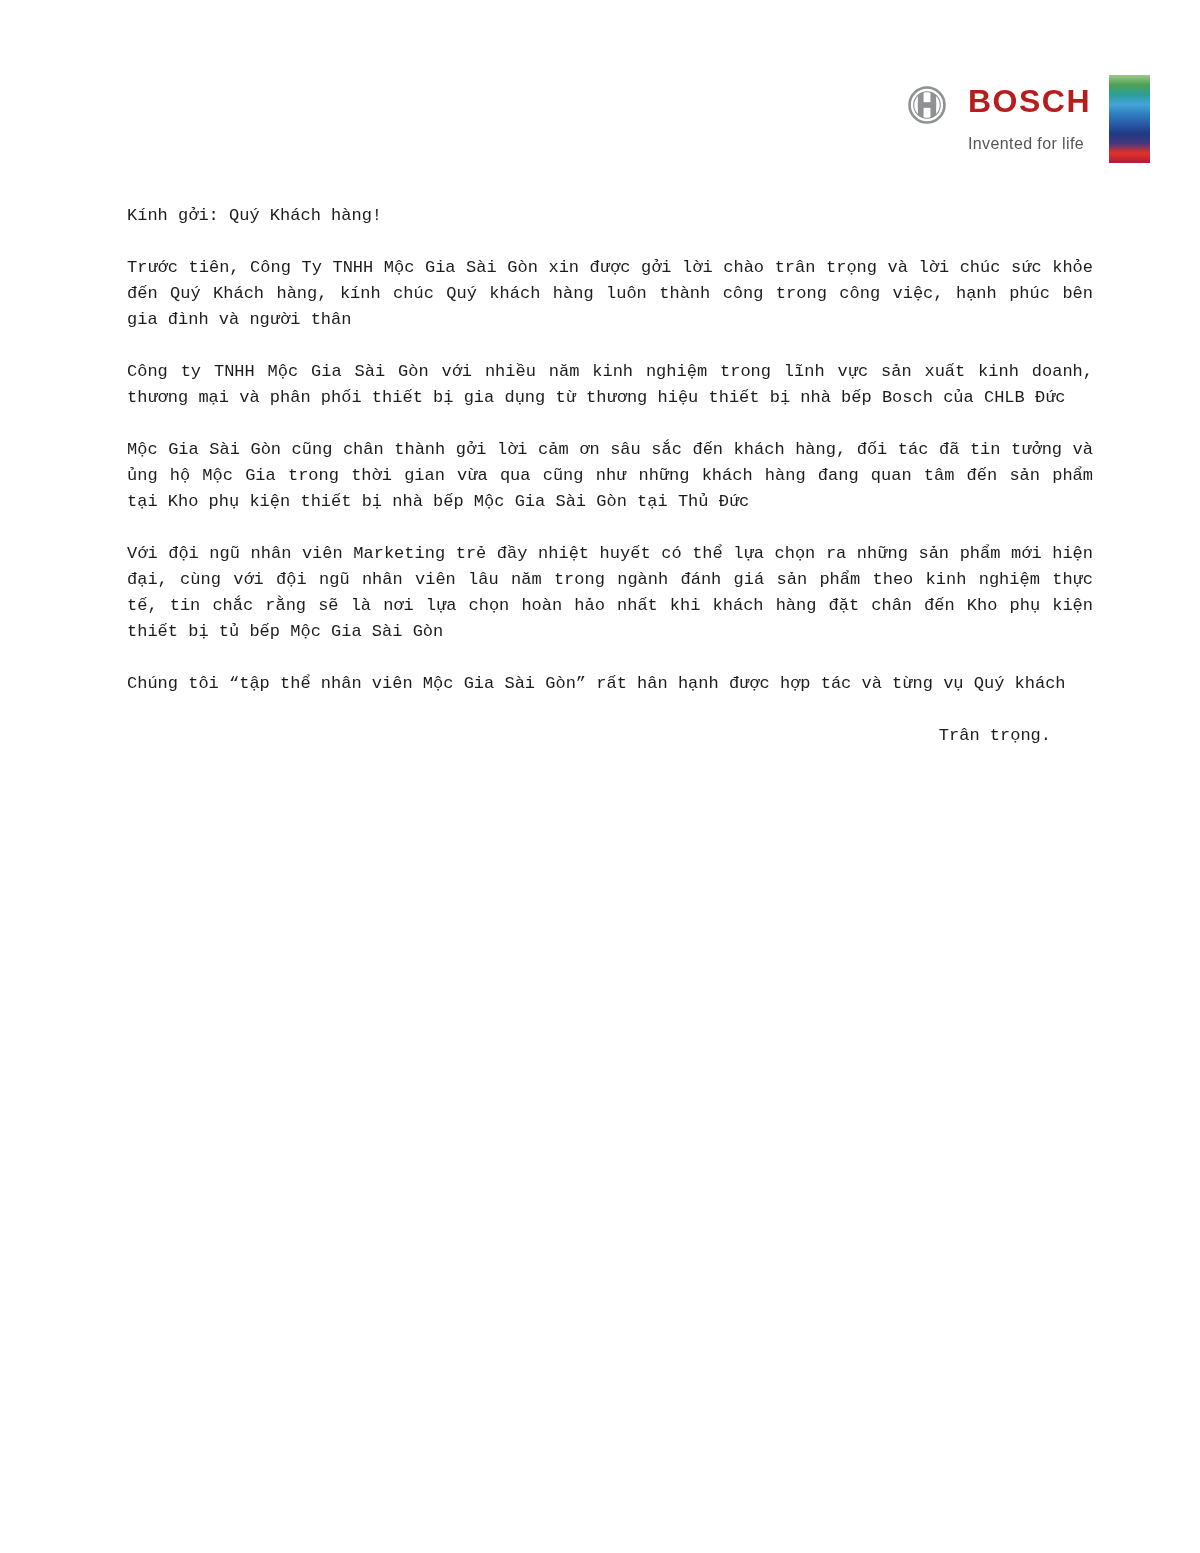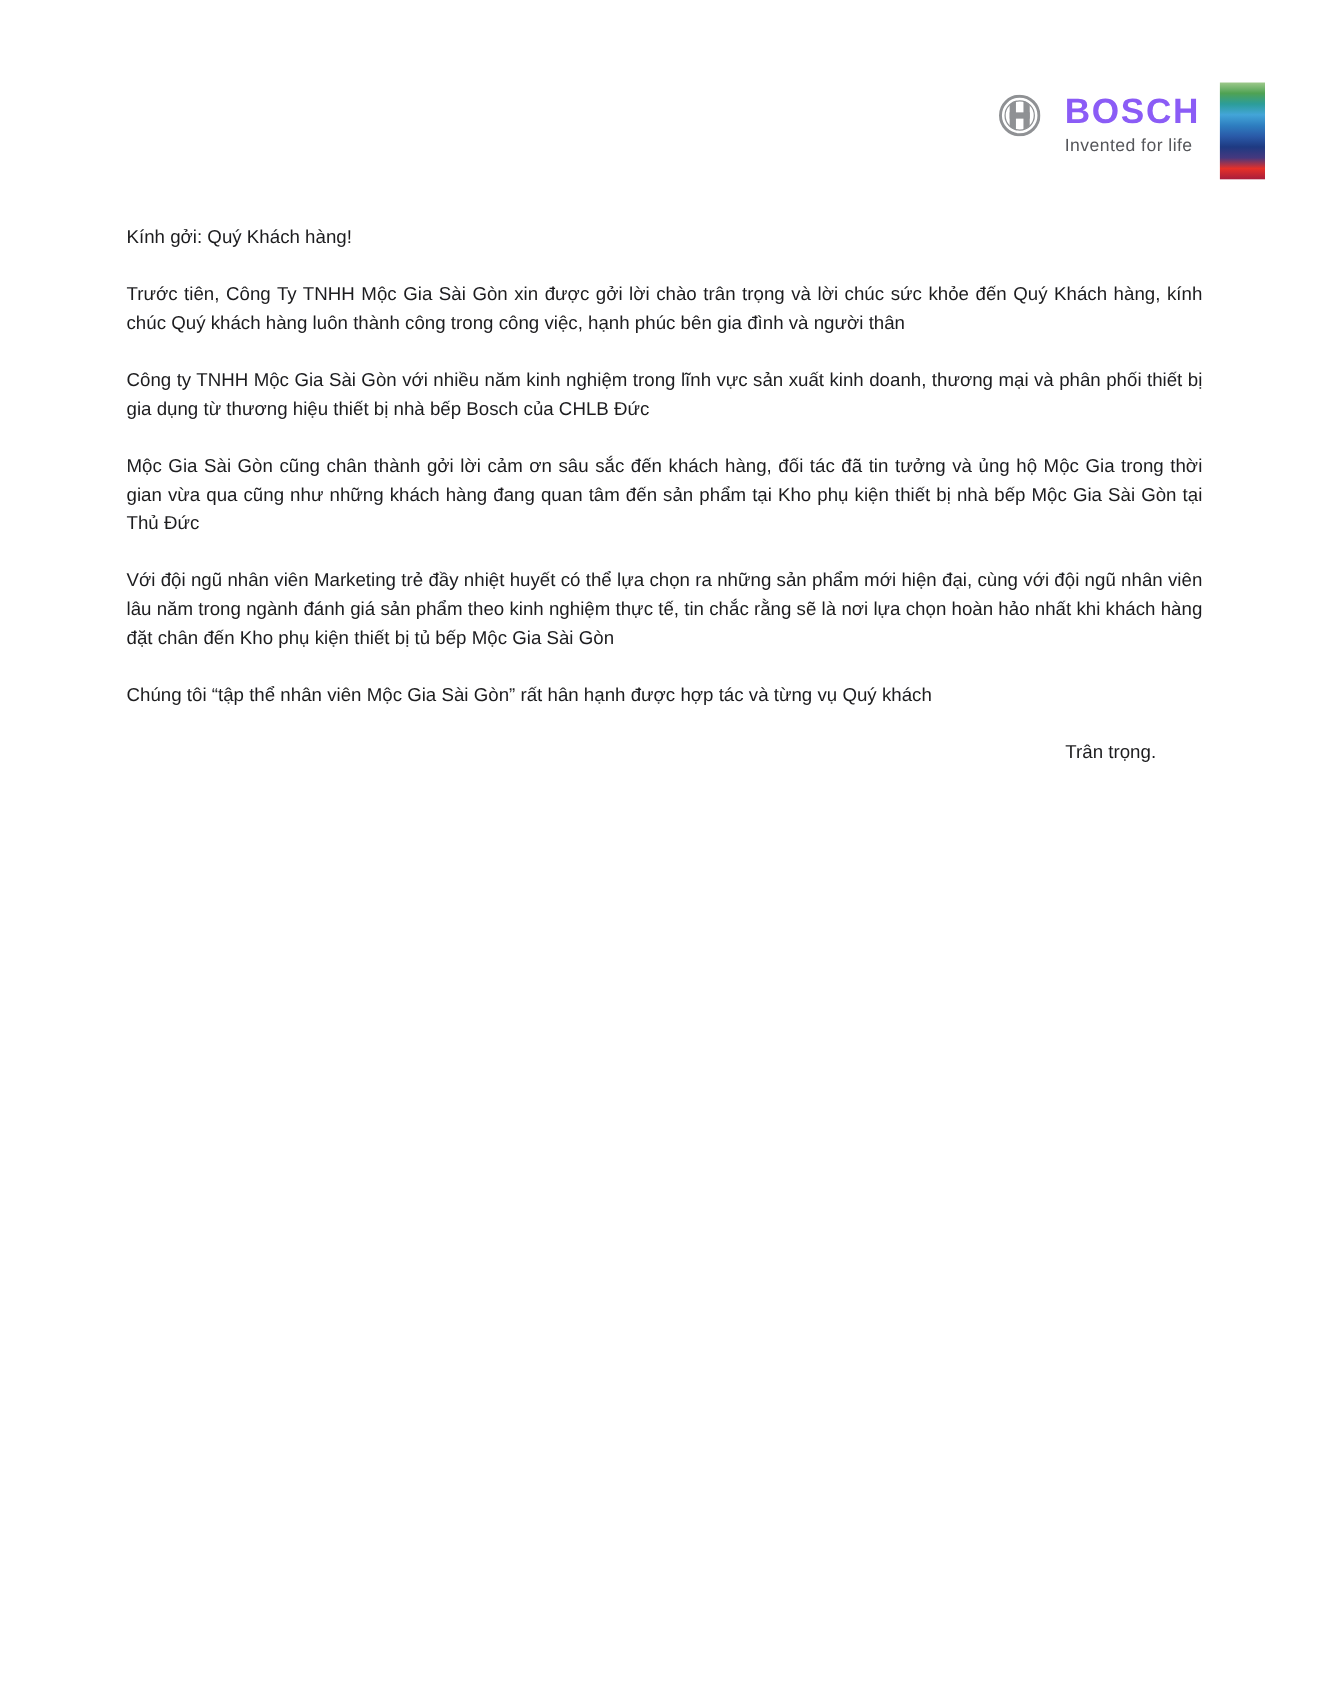"BOSCH" div.brand { color: #8b5cf6 -> #b91c1c }
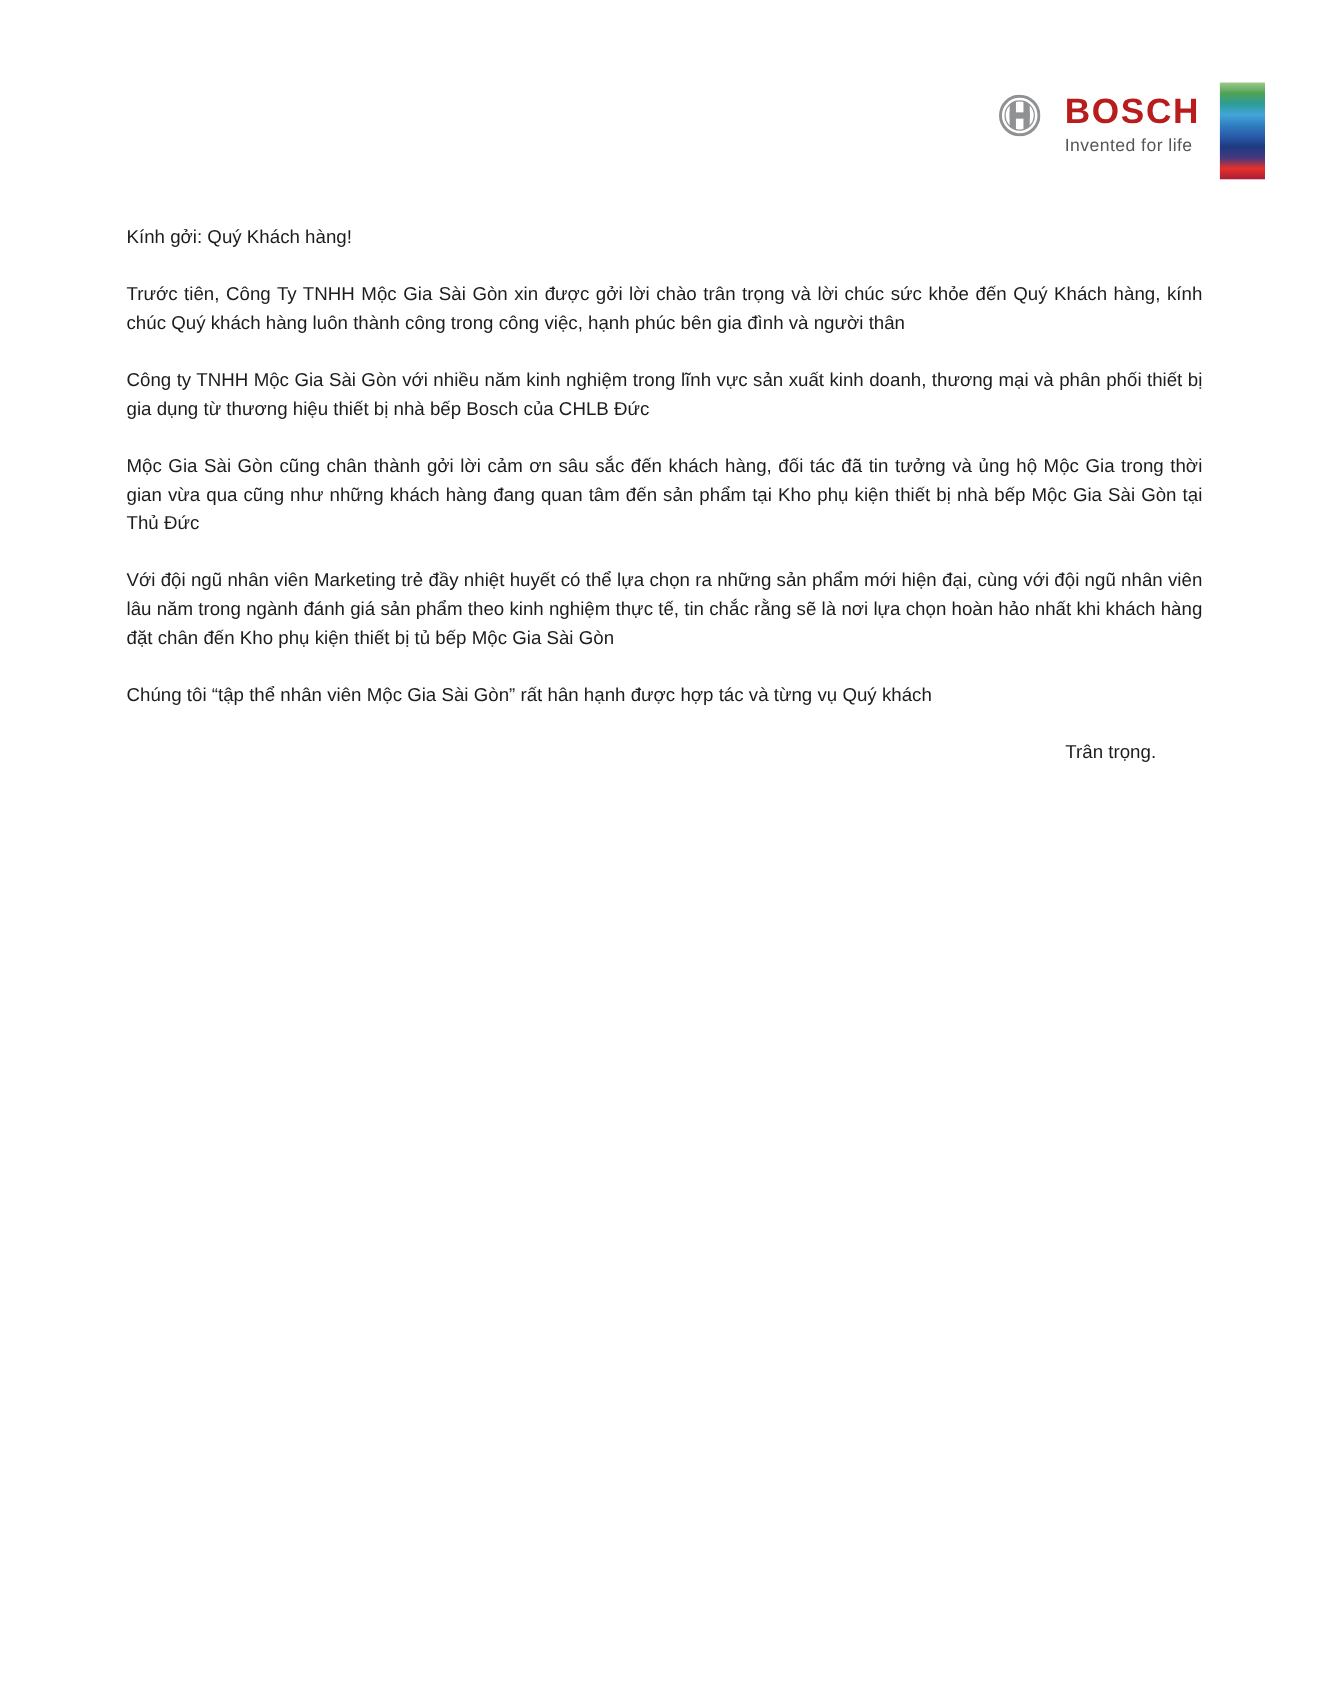"Invented for life" .tagline { margin-top: 7px -> 18px }
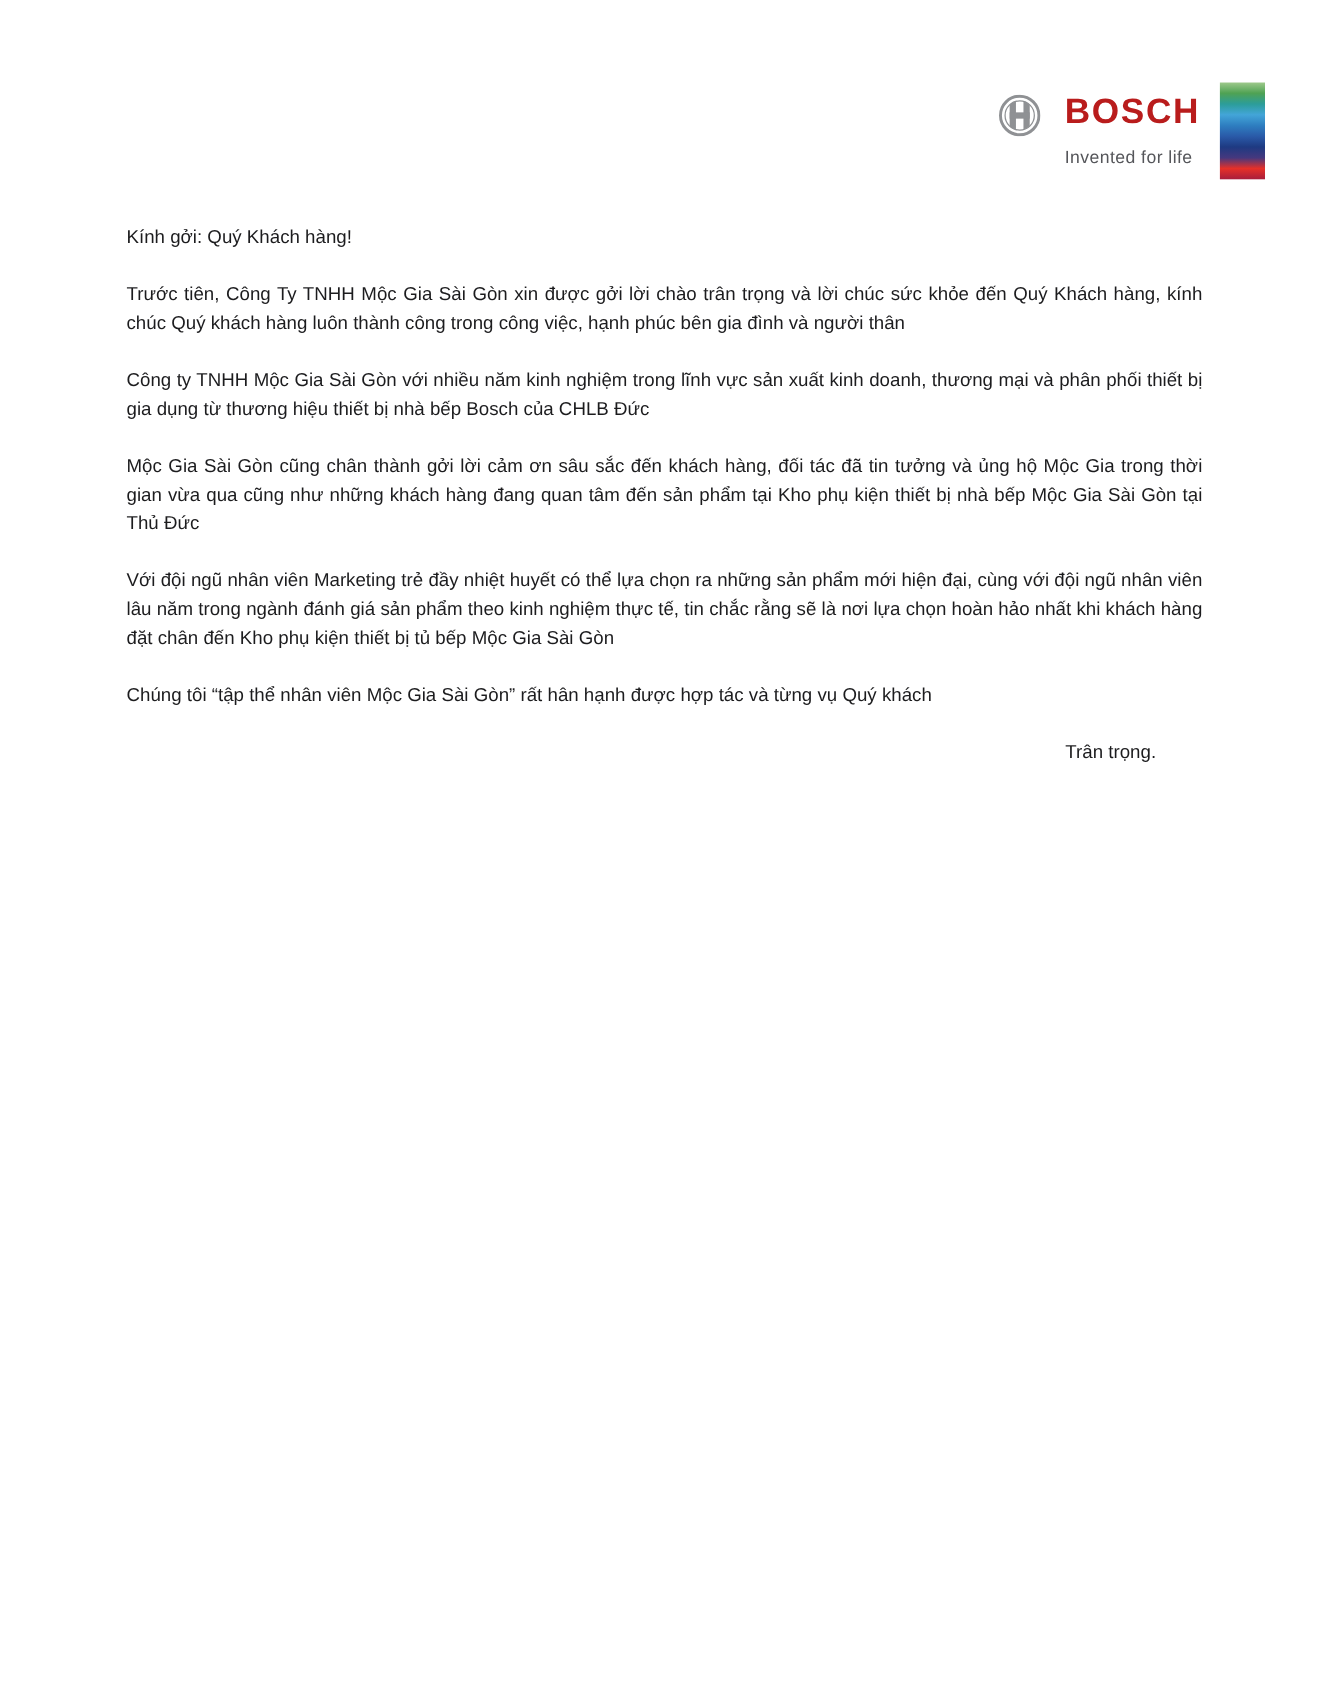"Kính gởi: Quý Khách hàng!" .letter p { font-family: none -> Liberation Mono, monospace; margin: 0 0 26px 0 -> 0 0 26px 12px }
